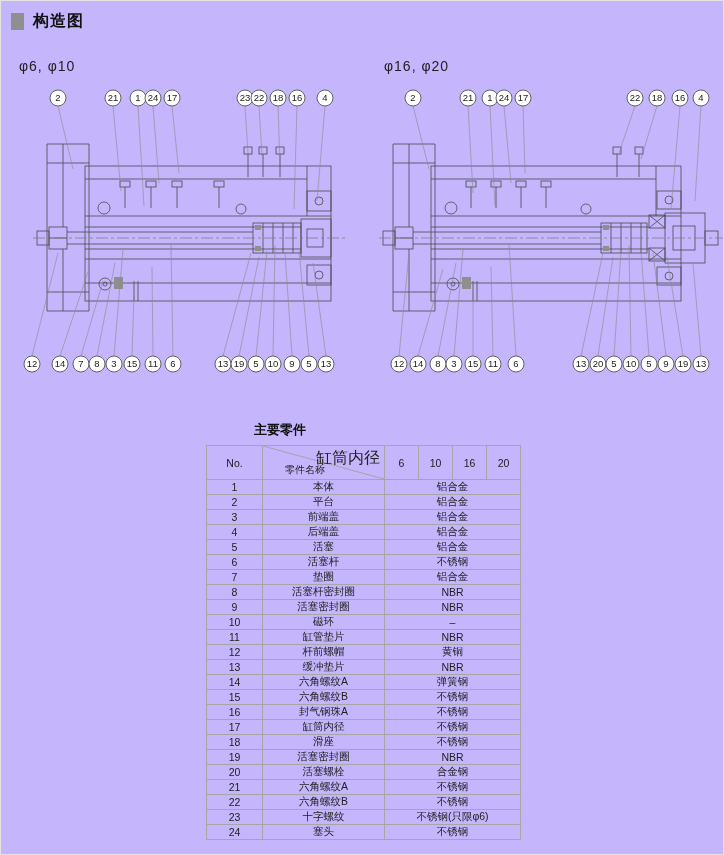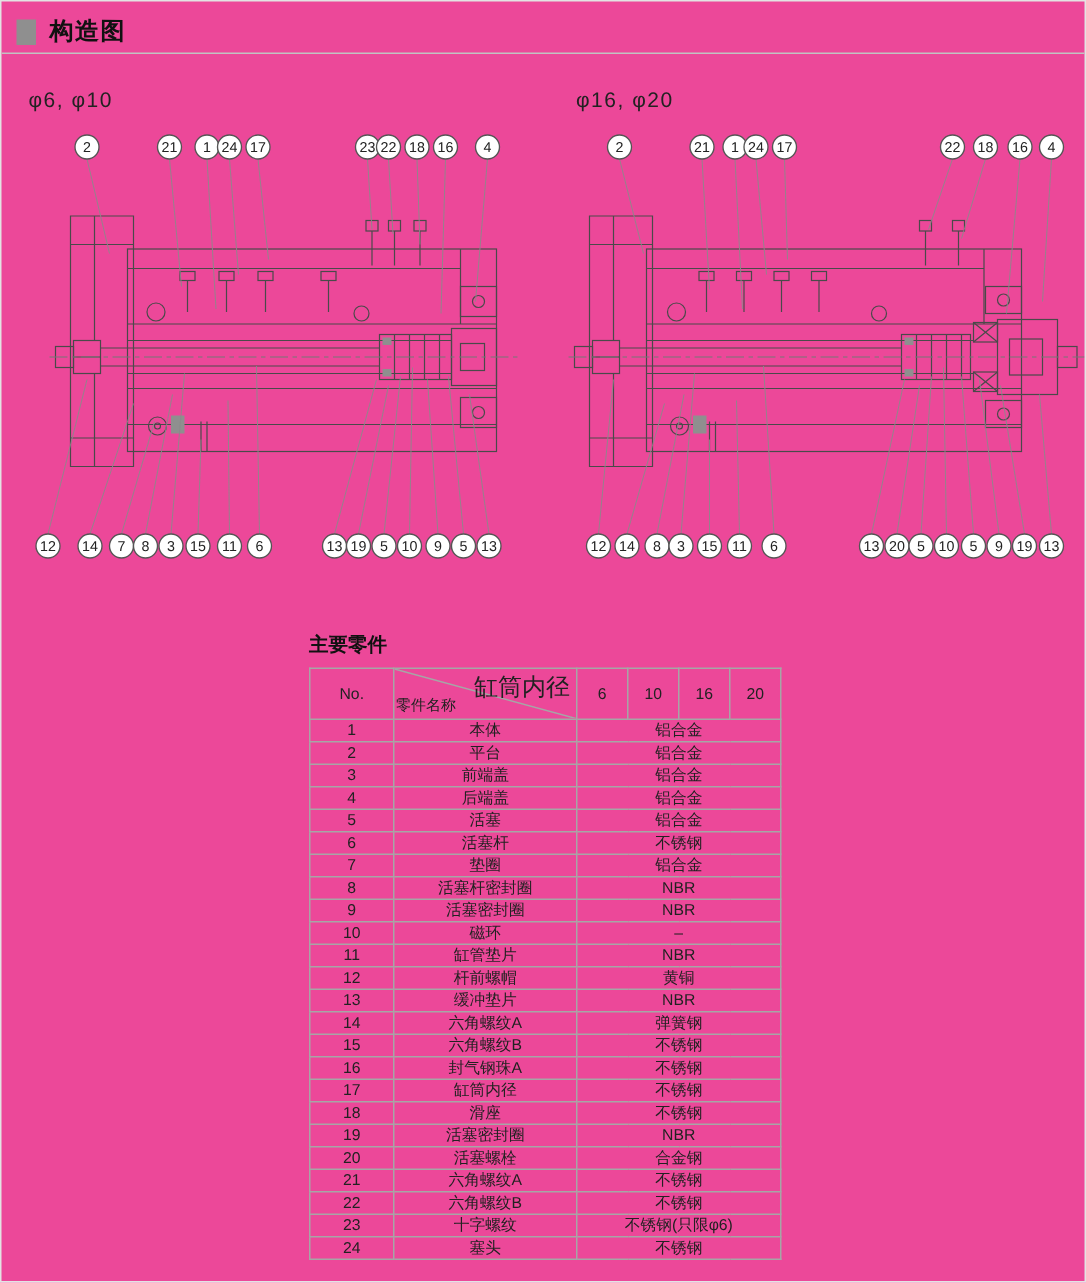"构造图" .page { background: #ec4899 -> #c4b5fd }
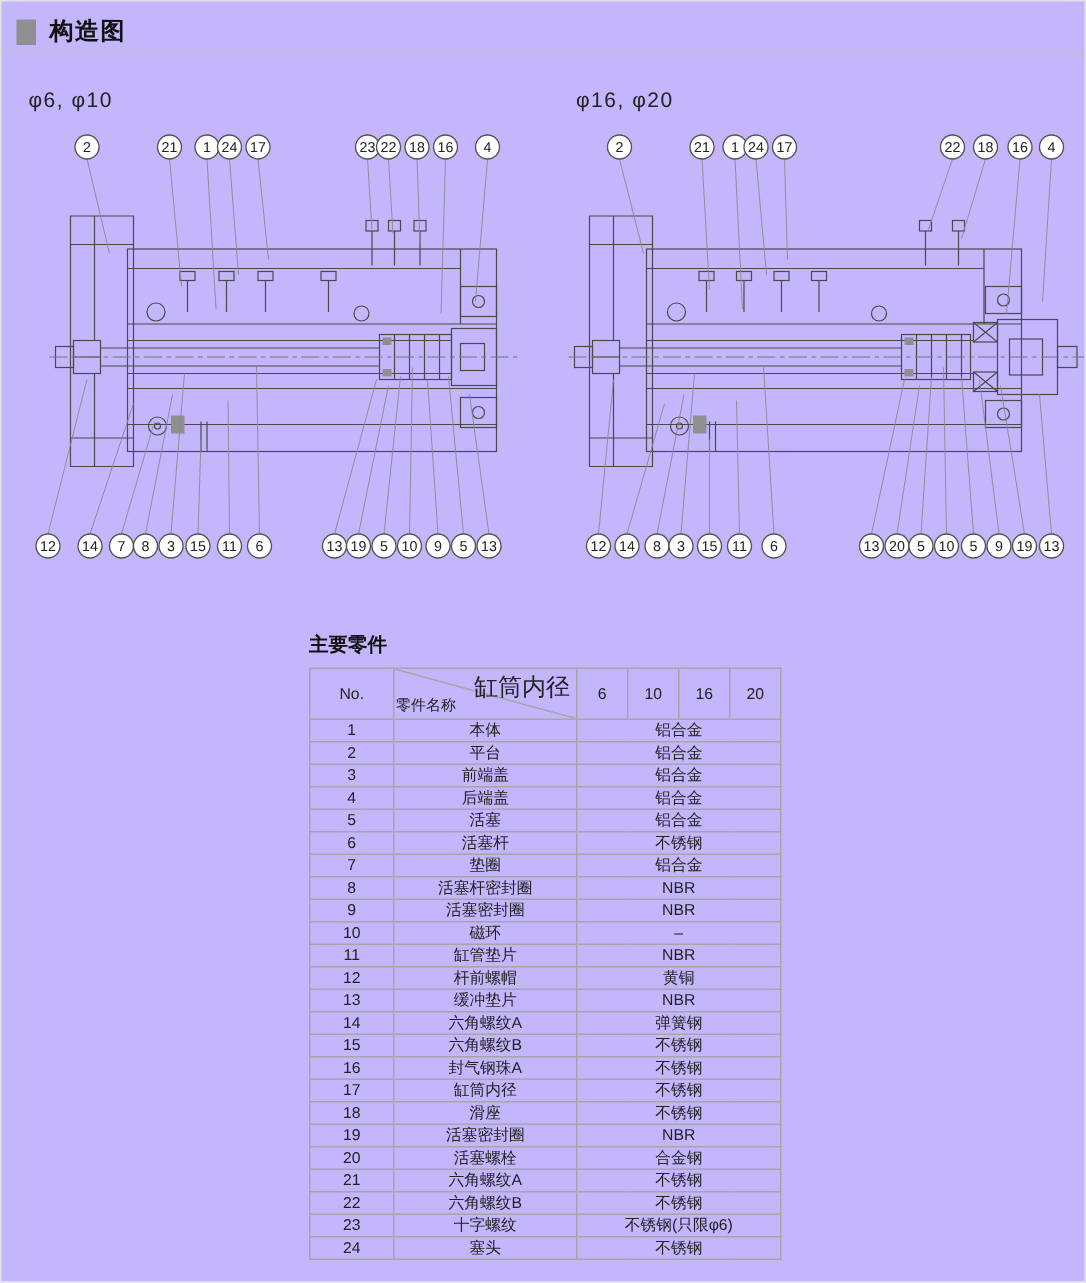"主要零件" .parts-title { margin-left: none -> 48px }
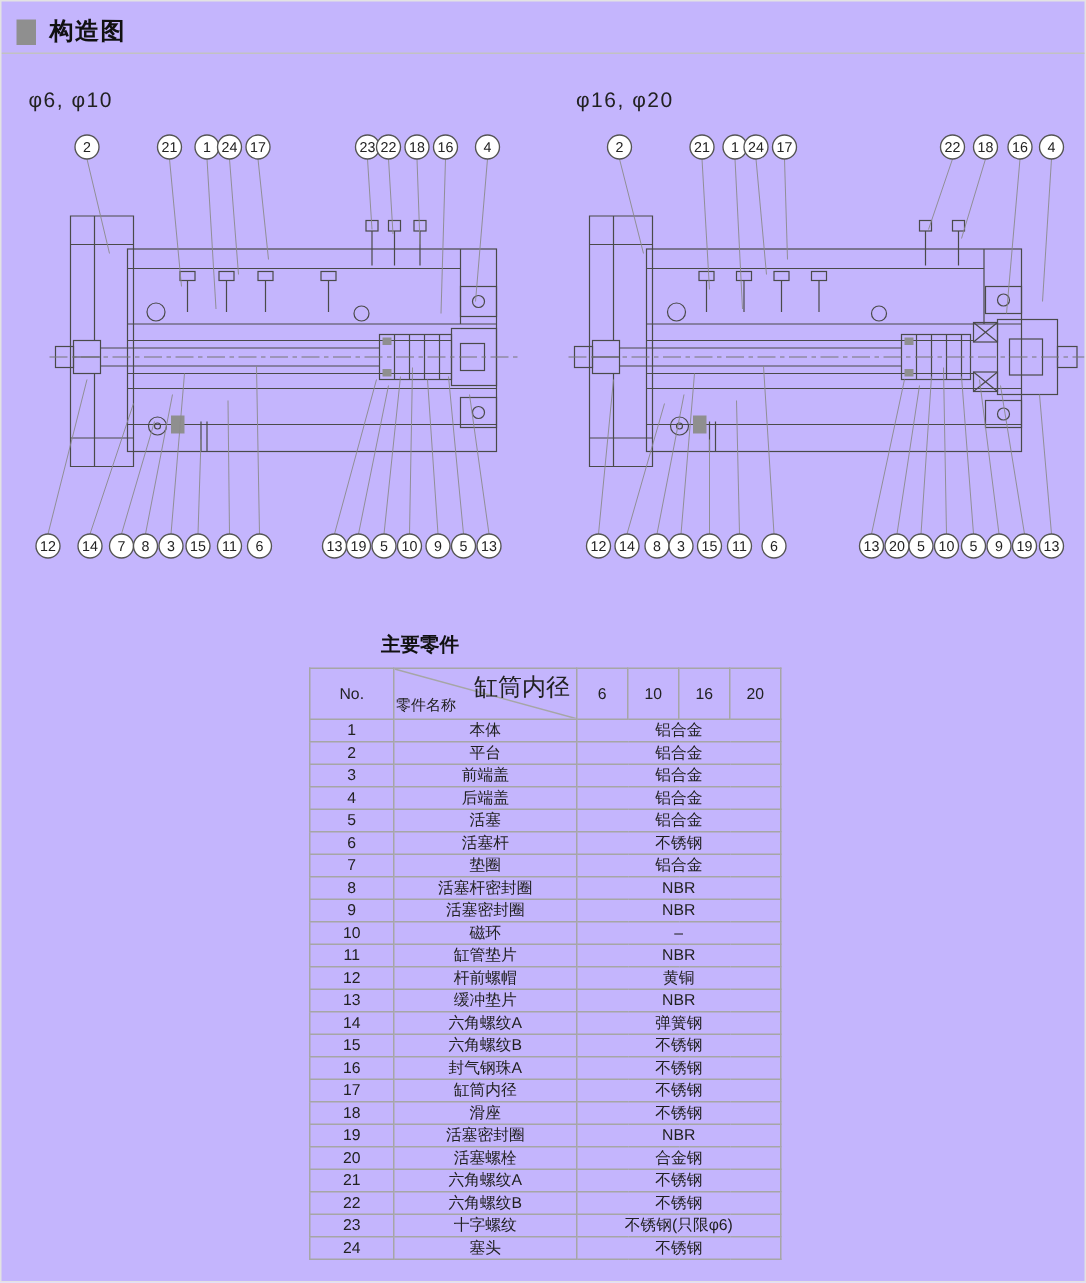"零件名称" .diag-bottom { left: 1px -> 22px }
